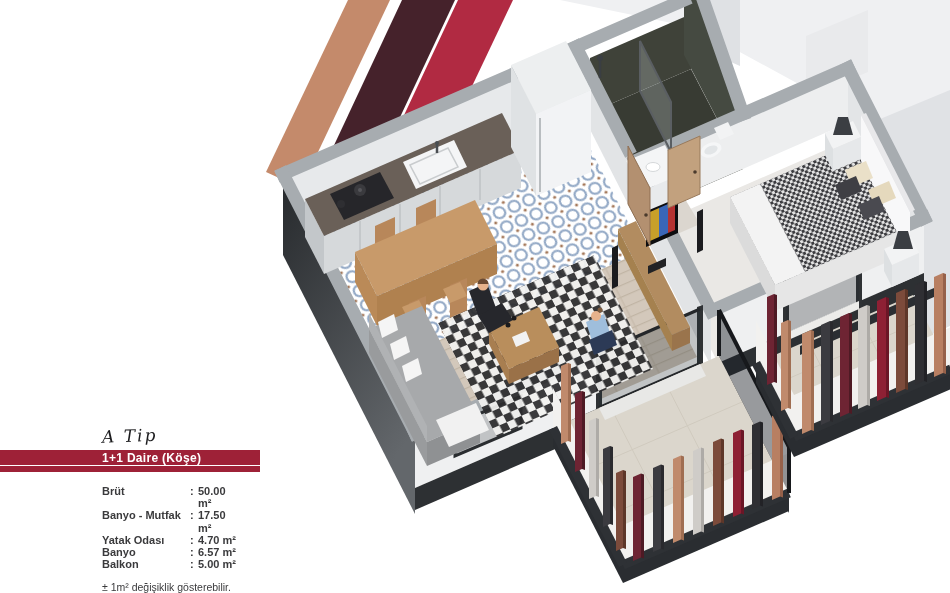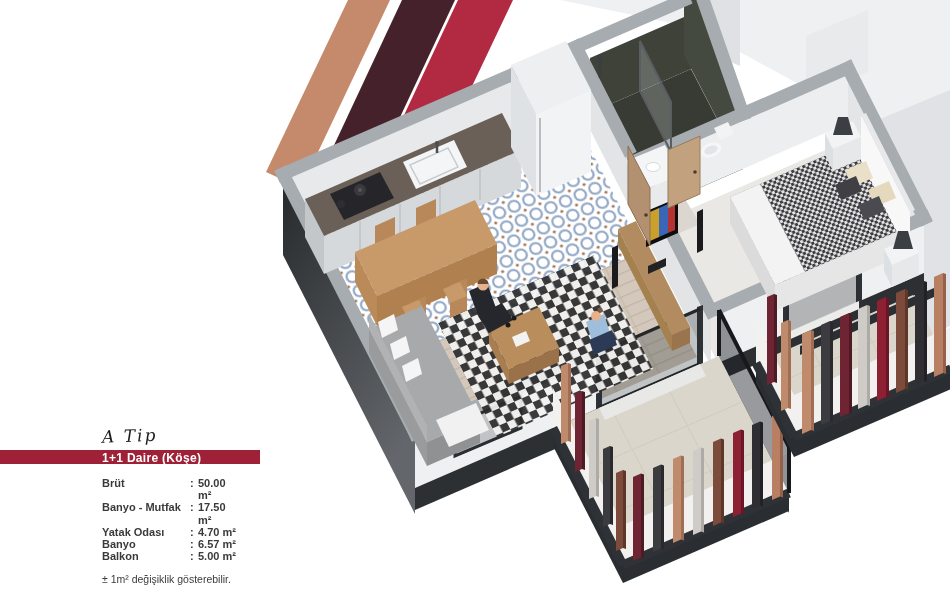"1+1 Daire (Köşe)" .banner { height: 14px -> 22px }
